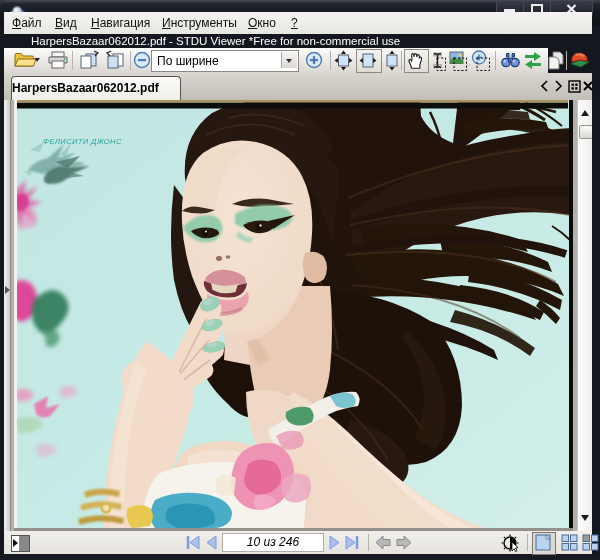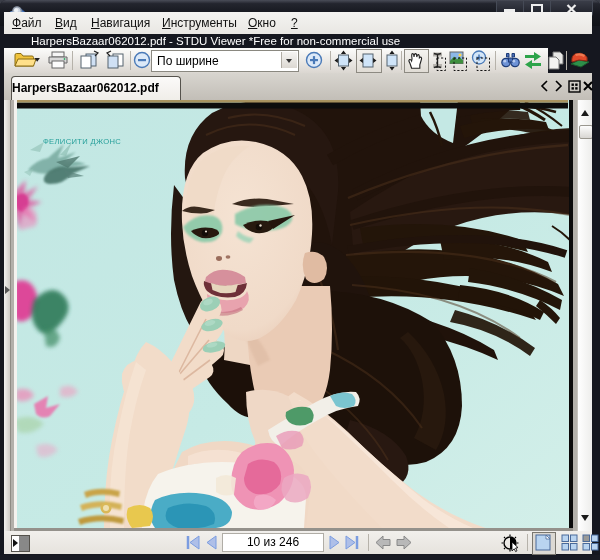"ФЕЛИСИТИ ДЖОНС" #page { font-style: none -> italic }
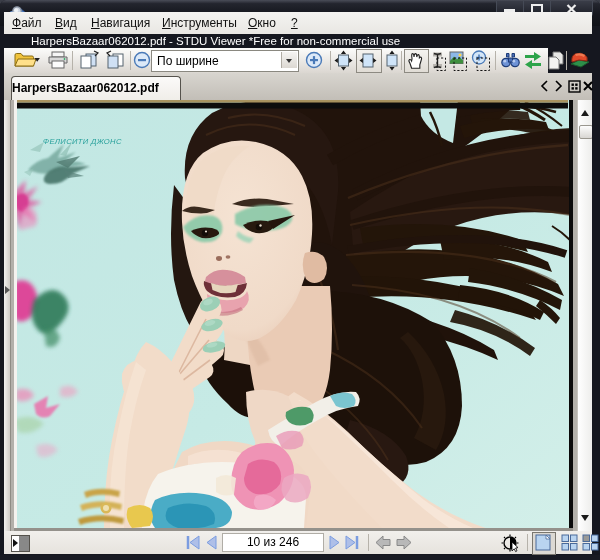"10 из 246" #status { font-style: none -> italic }
